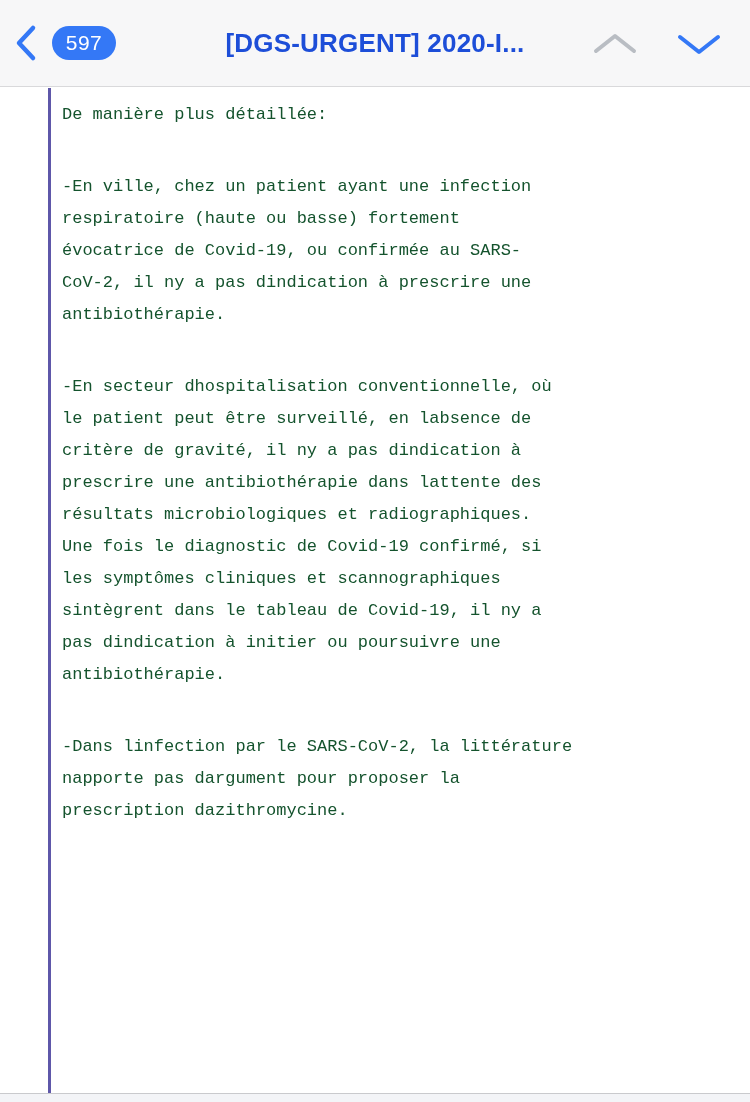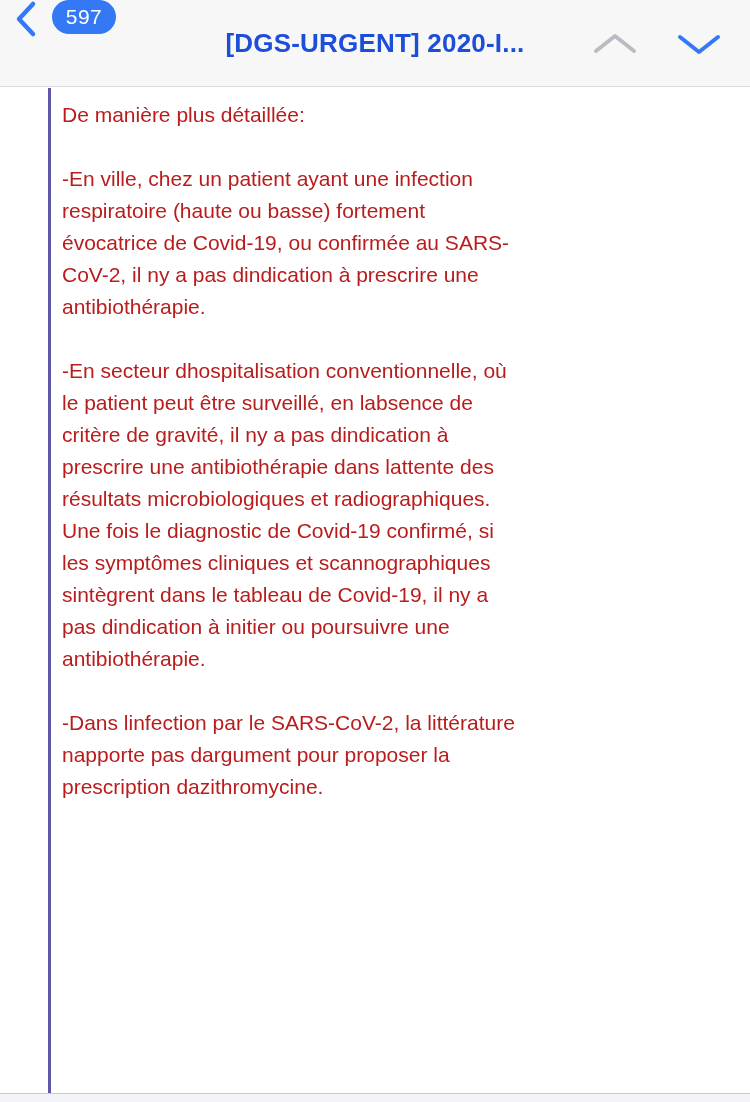"597" .back-group { align-items: none -> center }
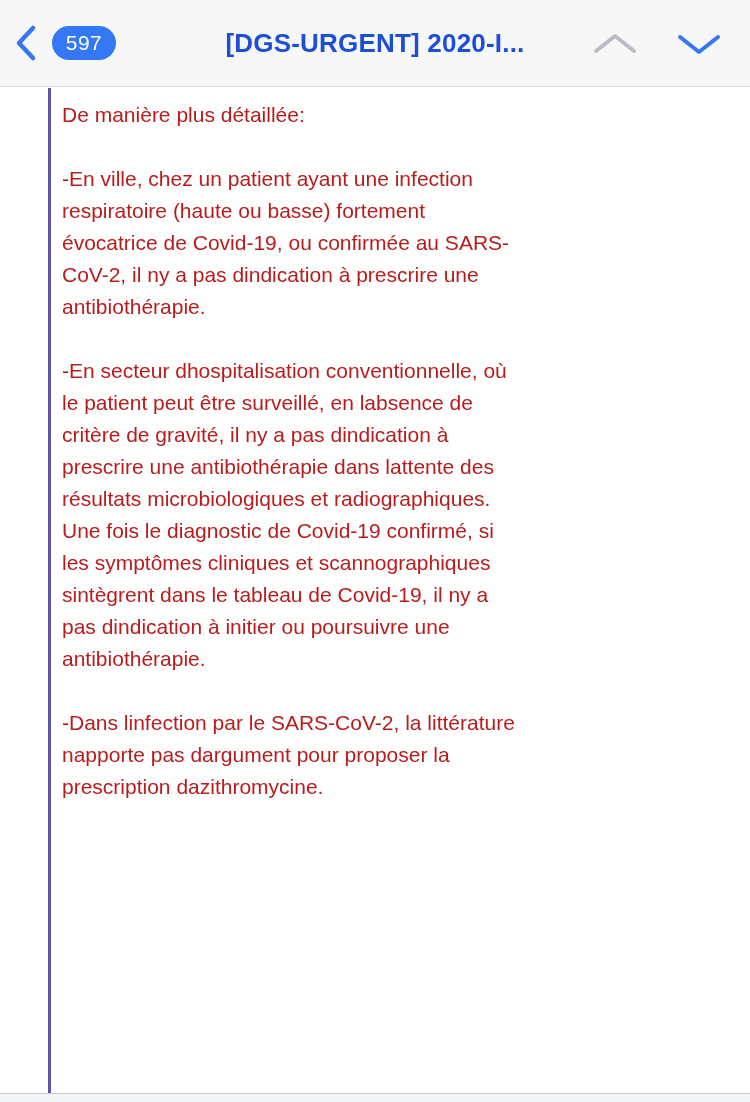"De manière plus détaillée:" .para { color: #b91c1c -> #14532d; font-family: Liberation Sans, sans-serif -> Liberation Mono, monospace; font-size: 21px -> 17px }
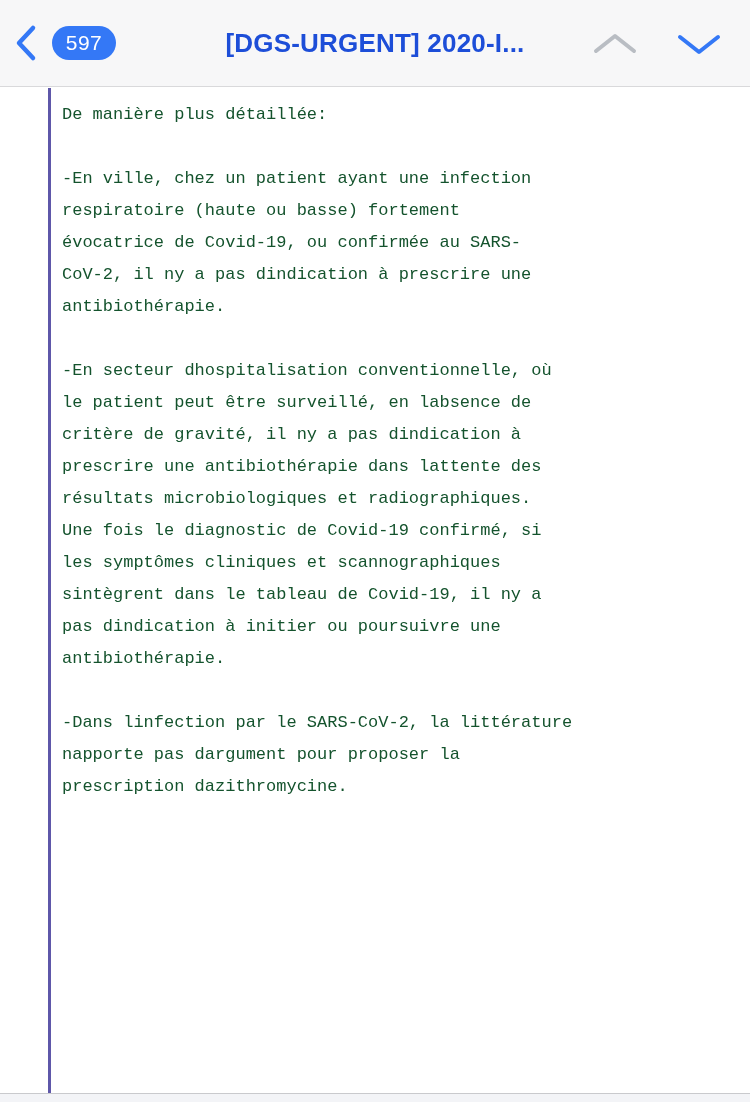"-En ville, chez un patient" .para + .para { margin-top: 32px -> 40px }
